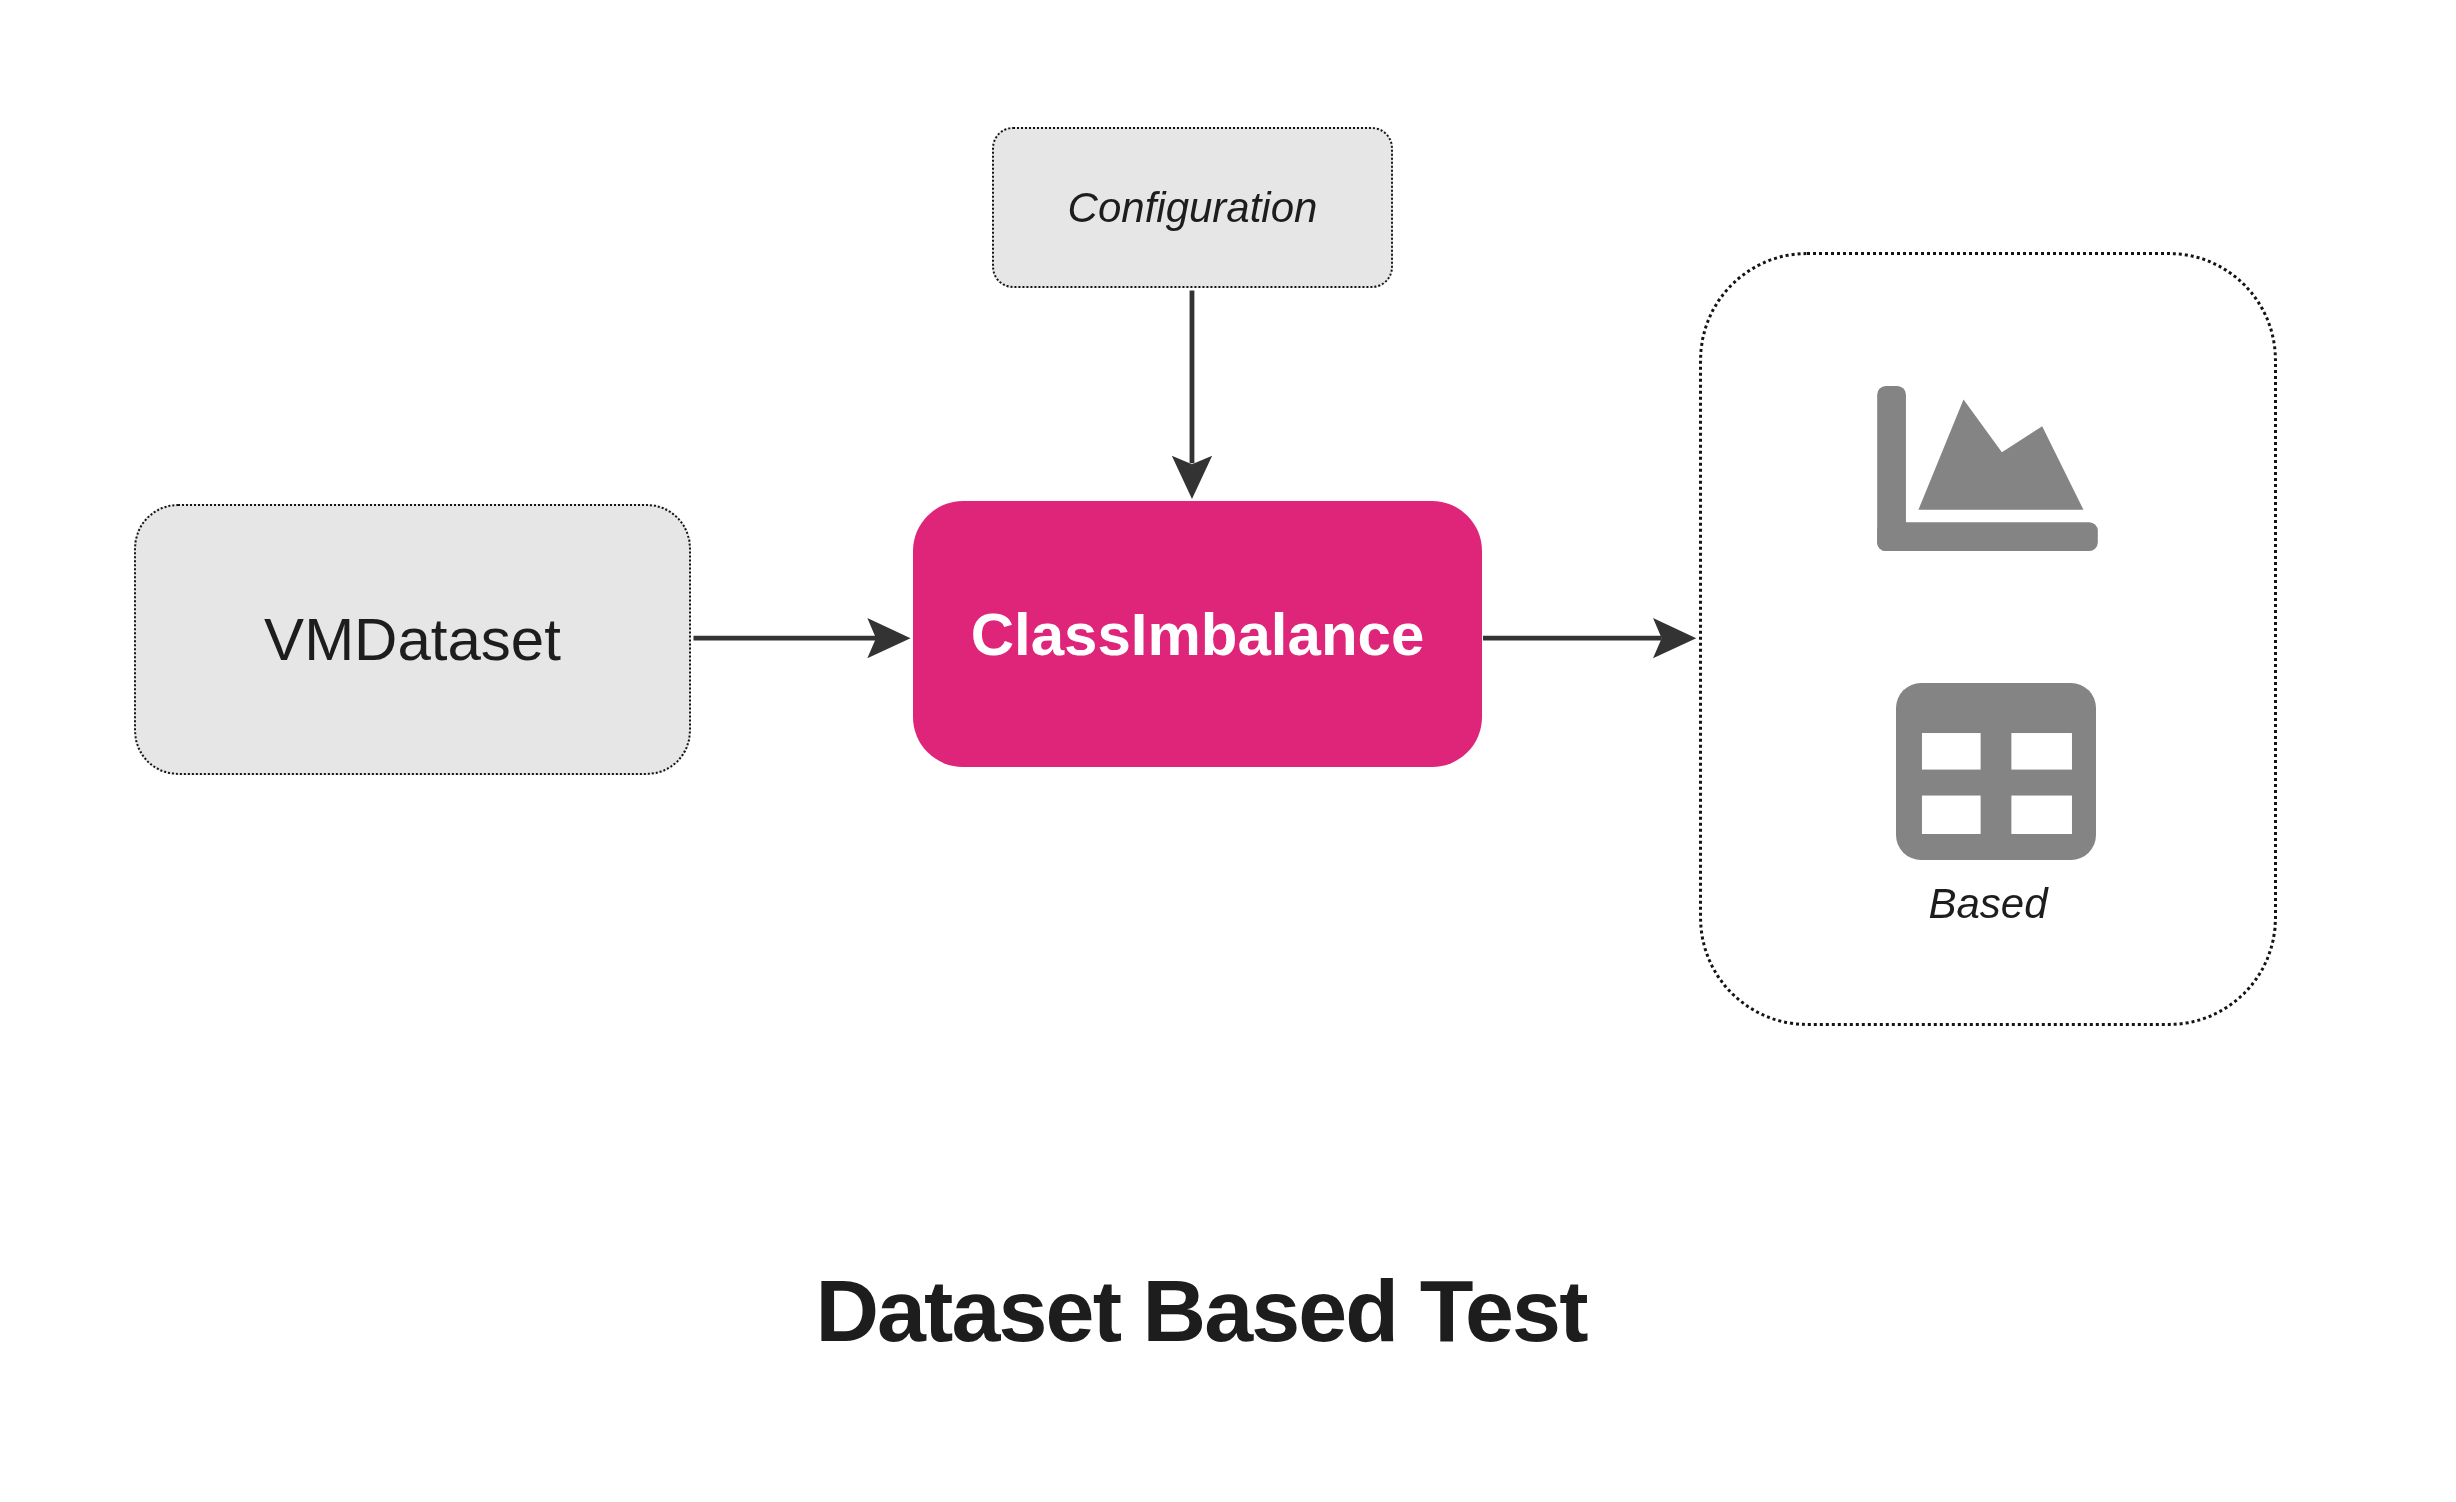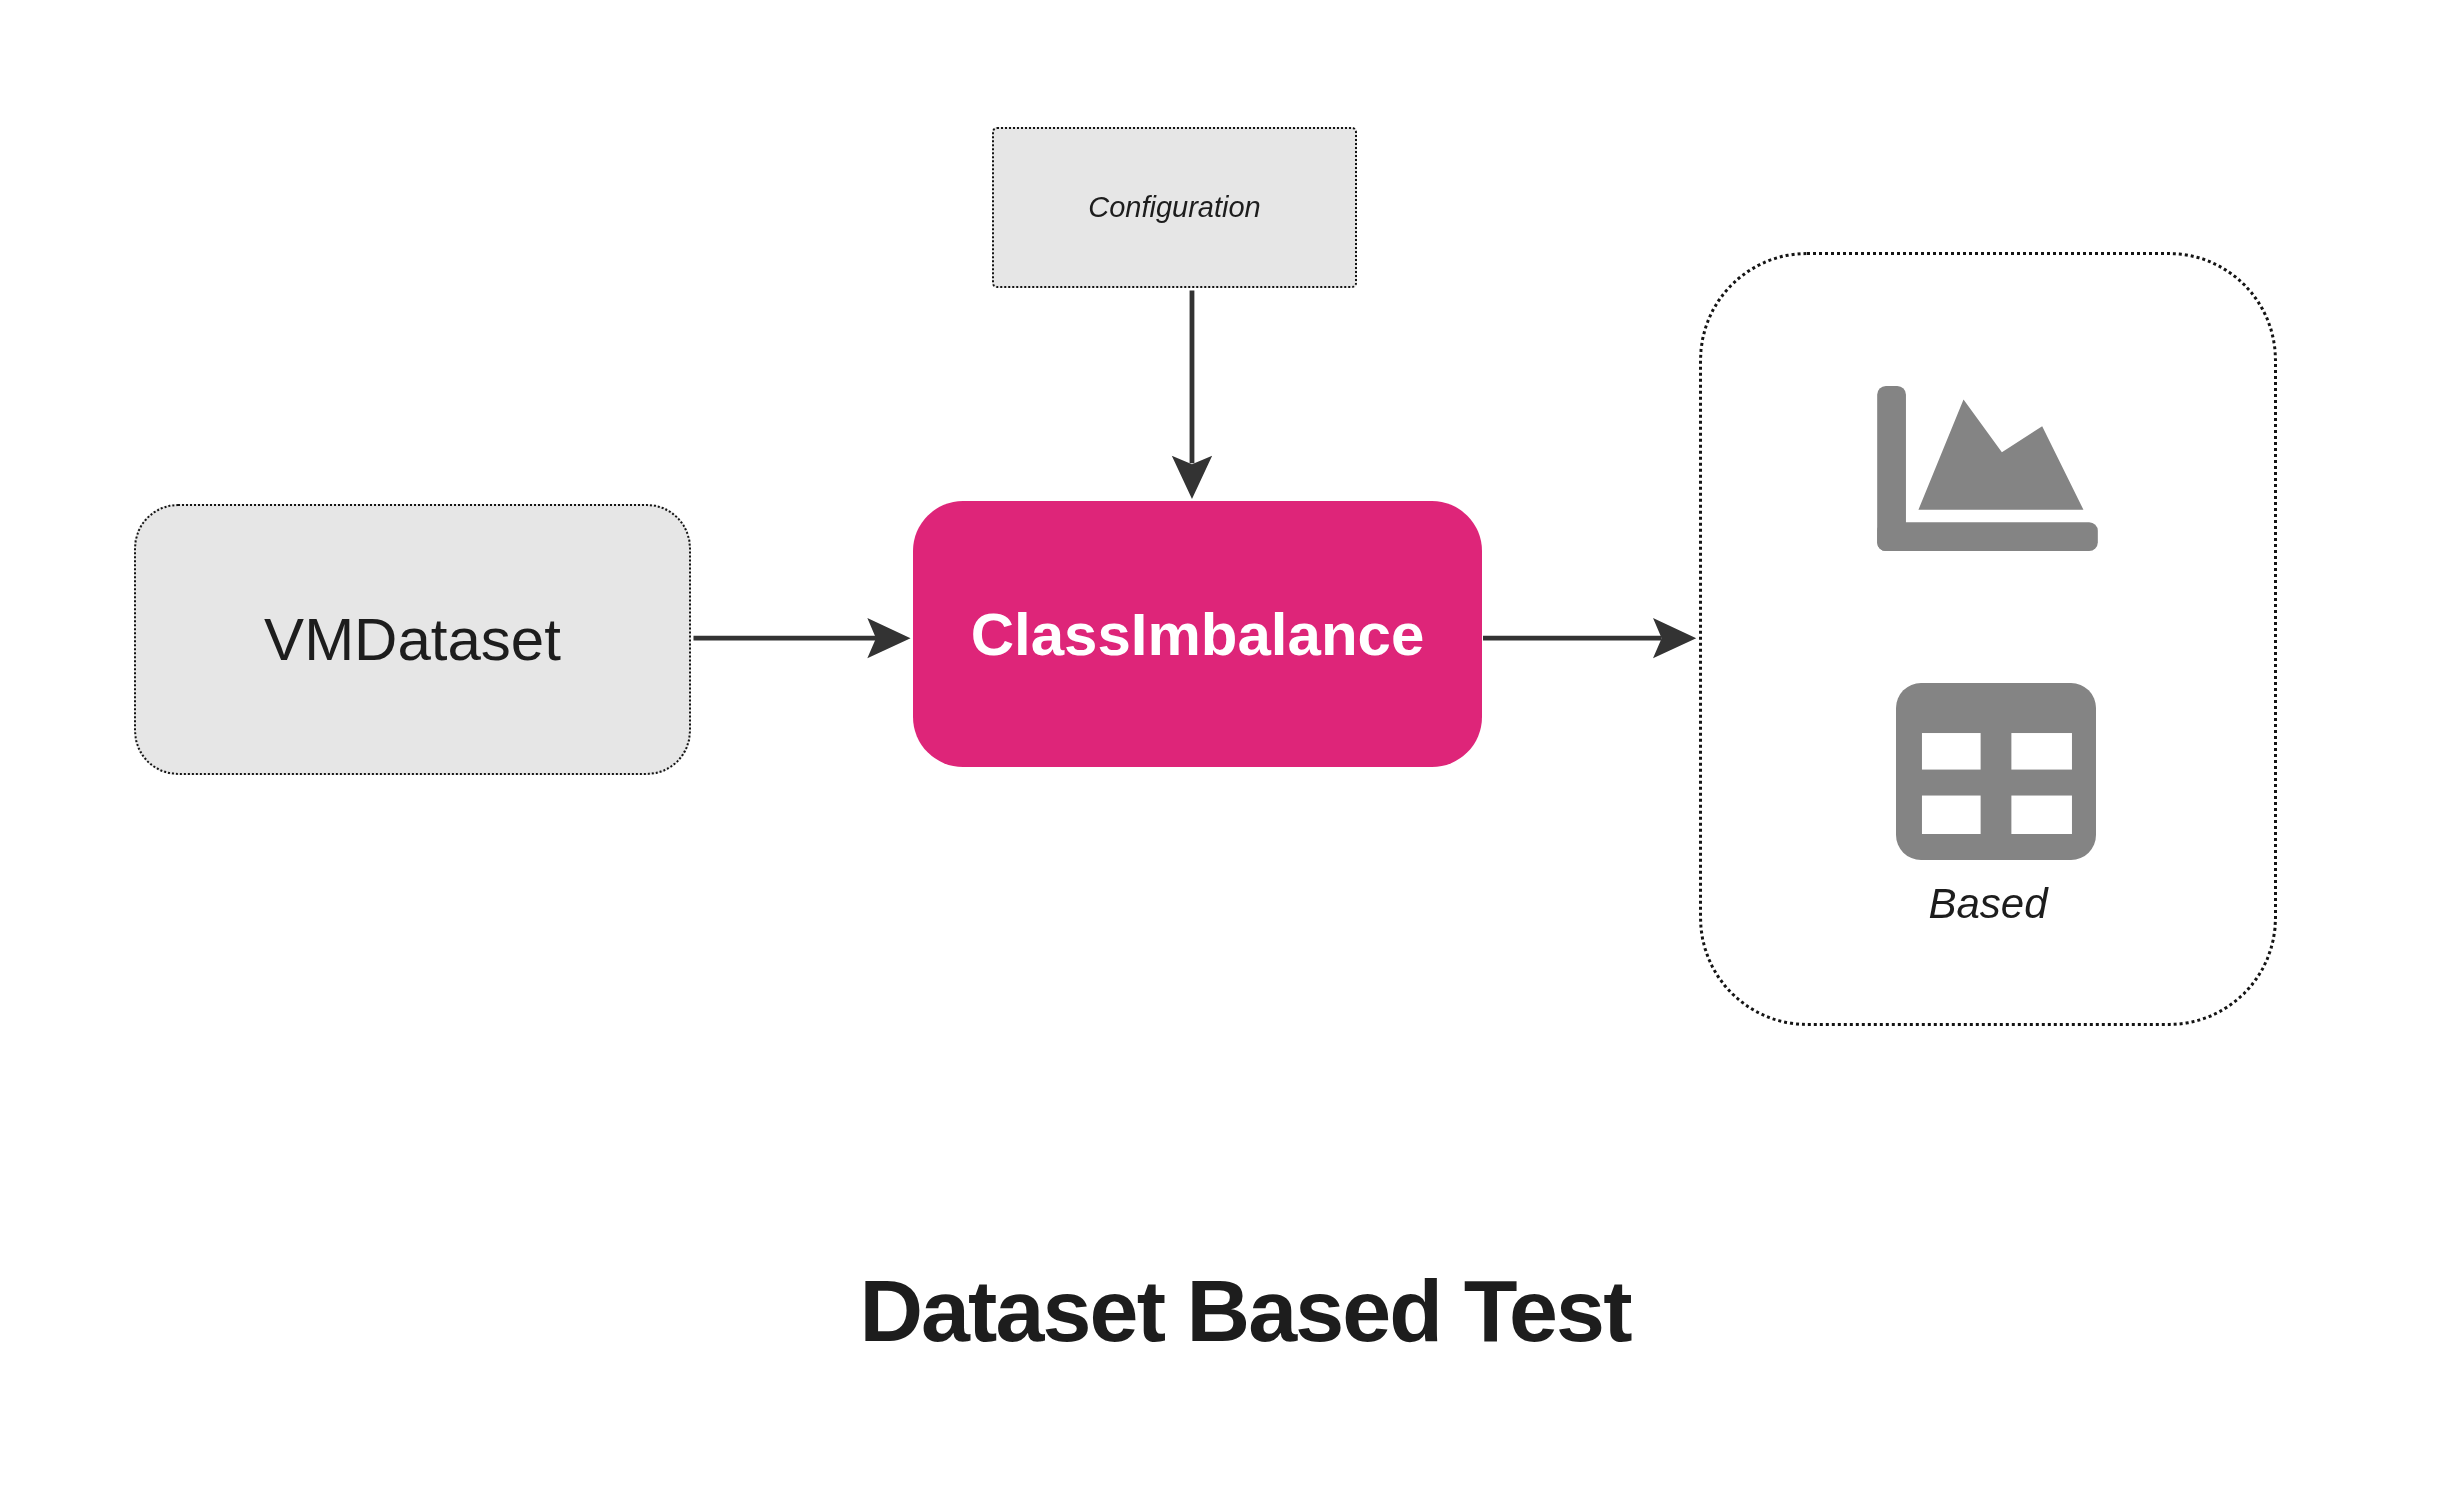"Configuration" .node-configuration { border-radius: 5px -> 21px; font-size: 29px -> 42px; width: 365px -> 401px }
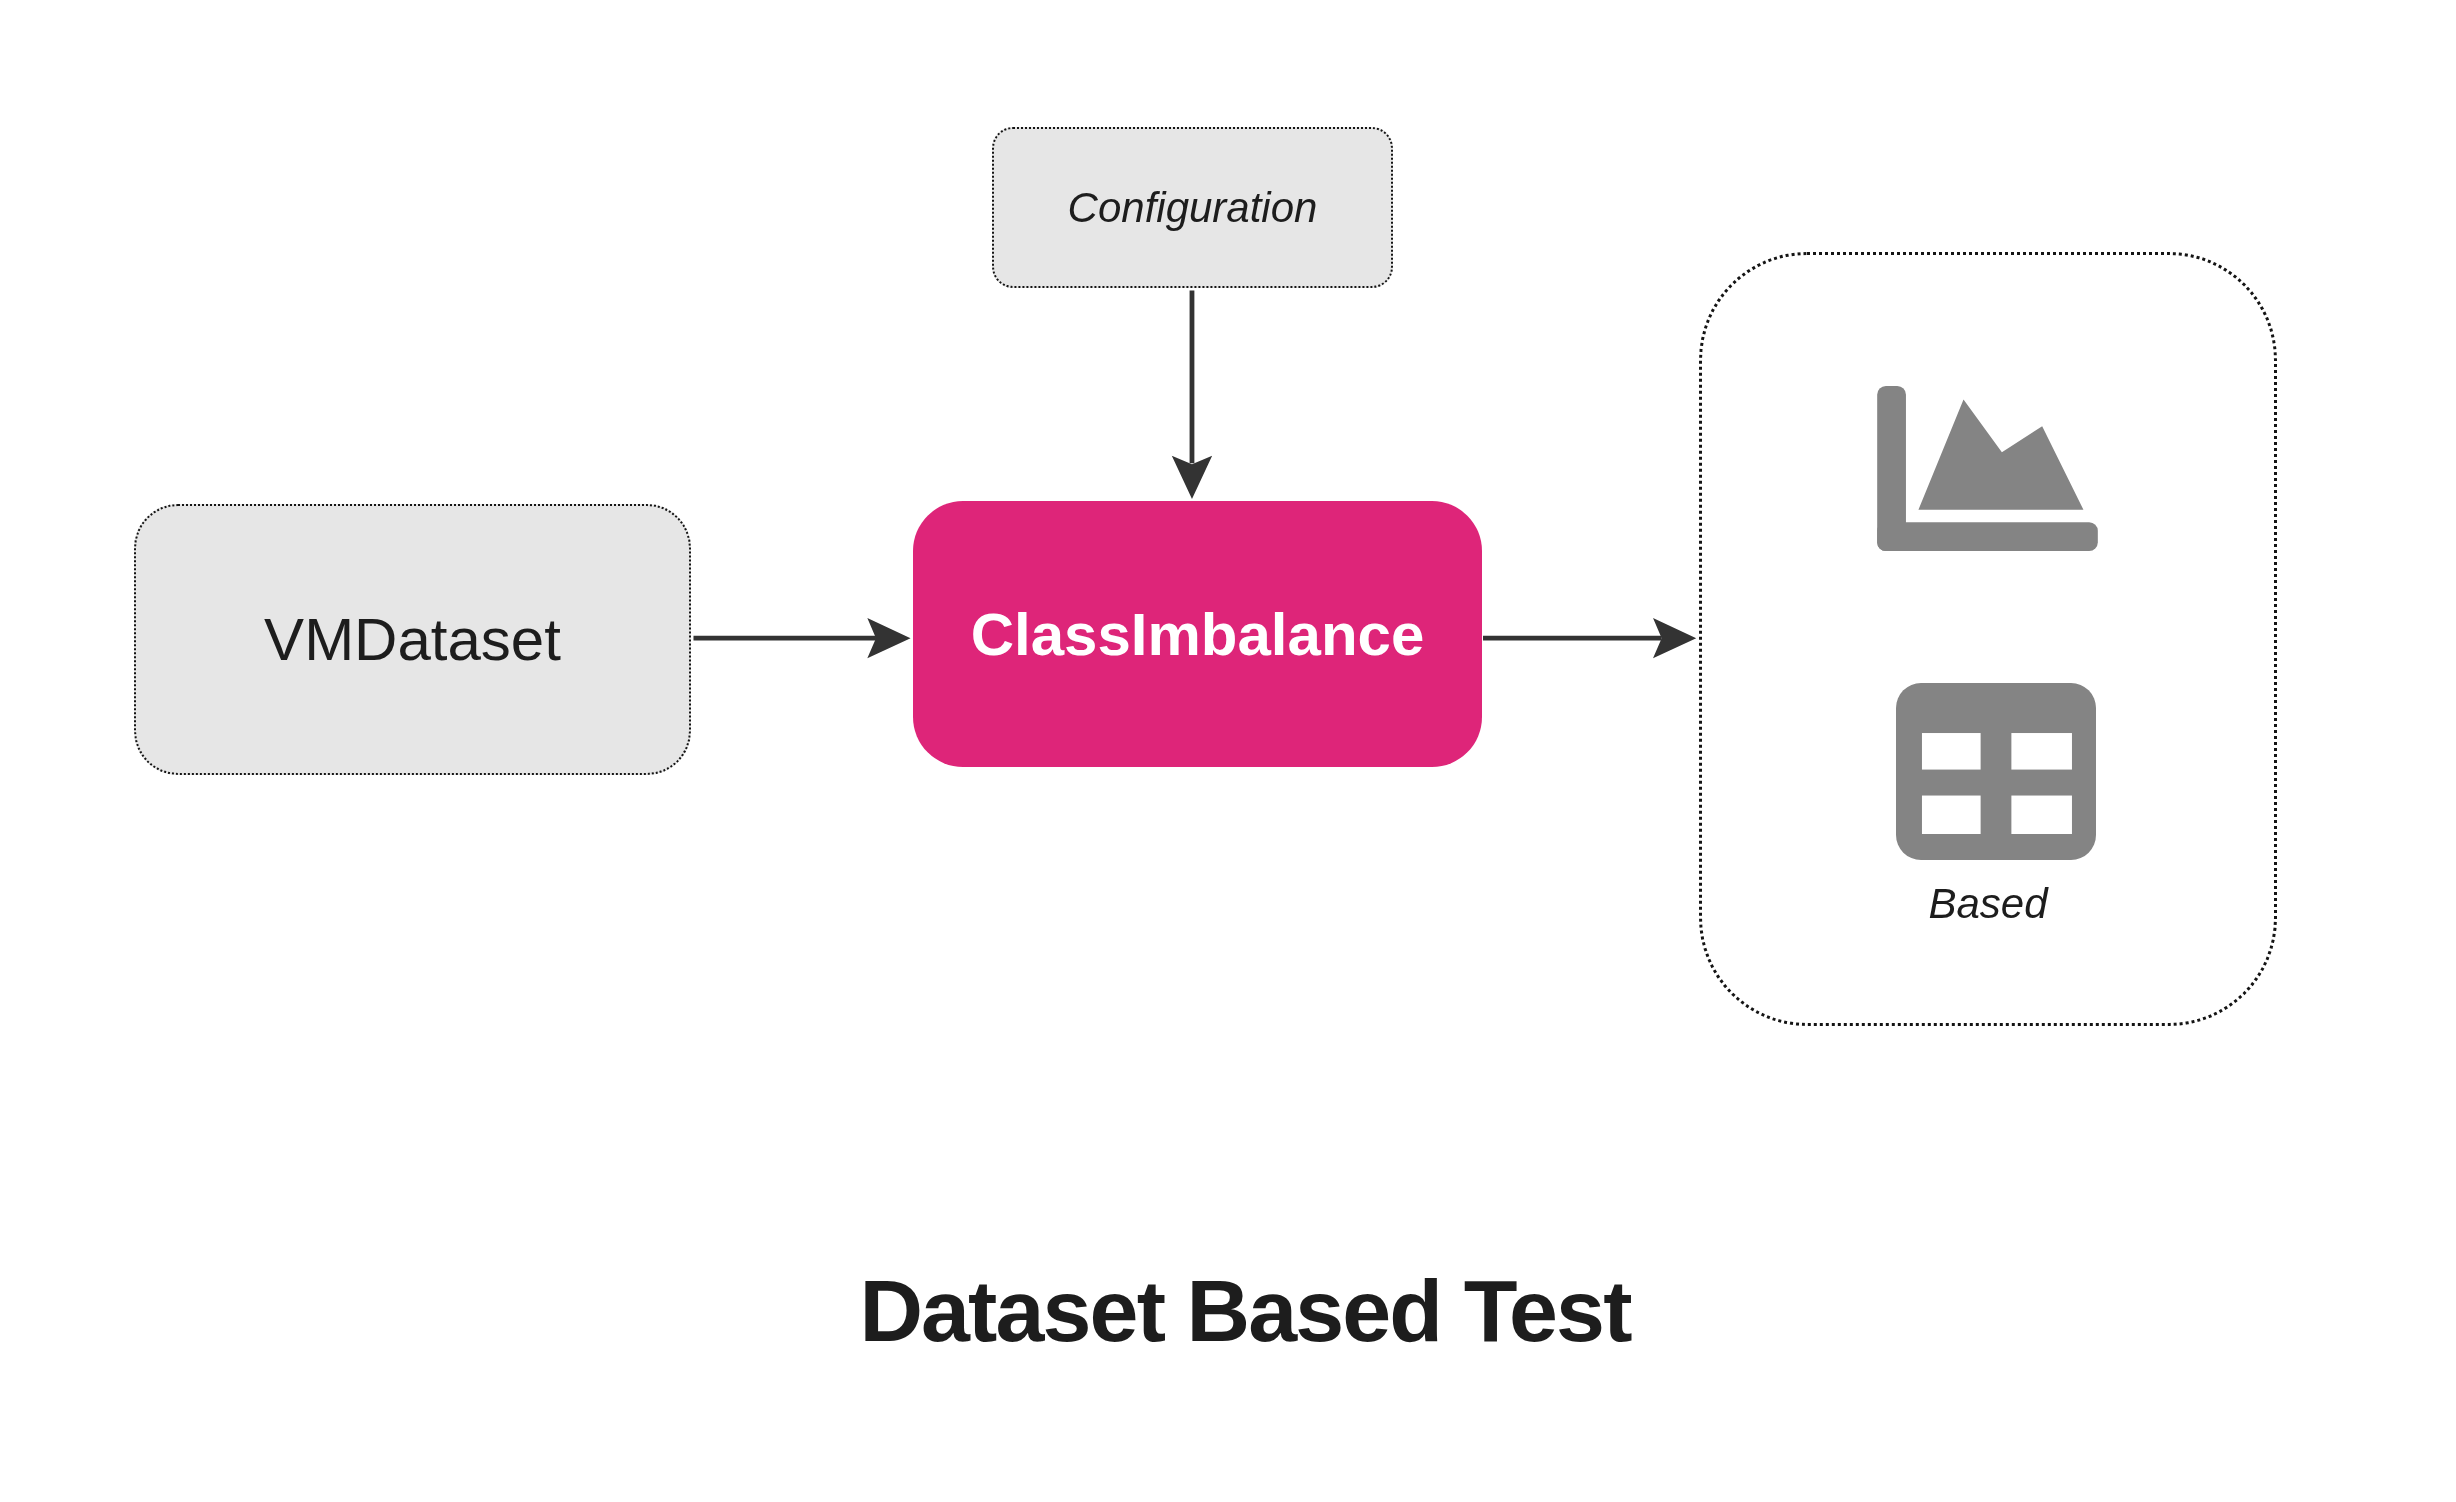"Dataset Based Test" .diagram-title { padding-left: 44px -> none }
